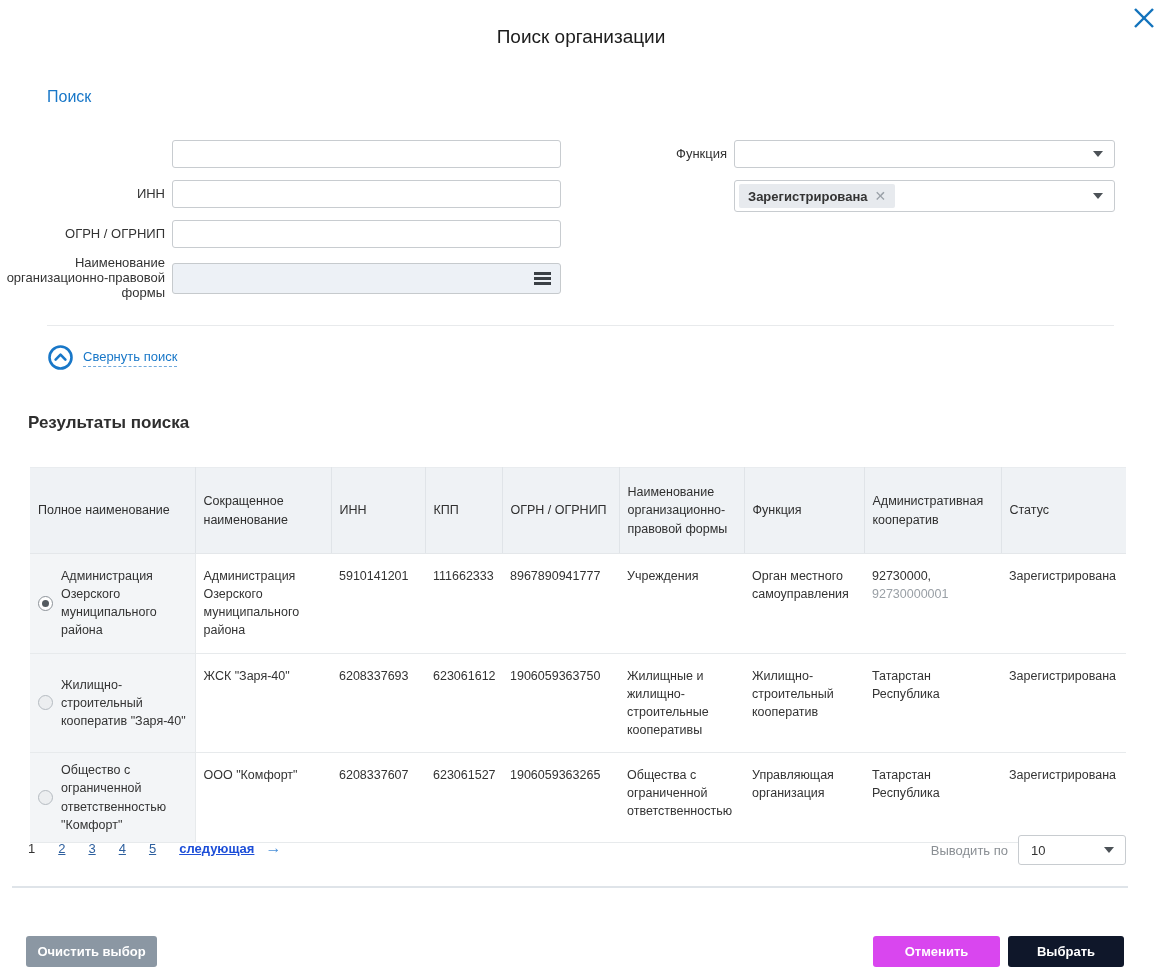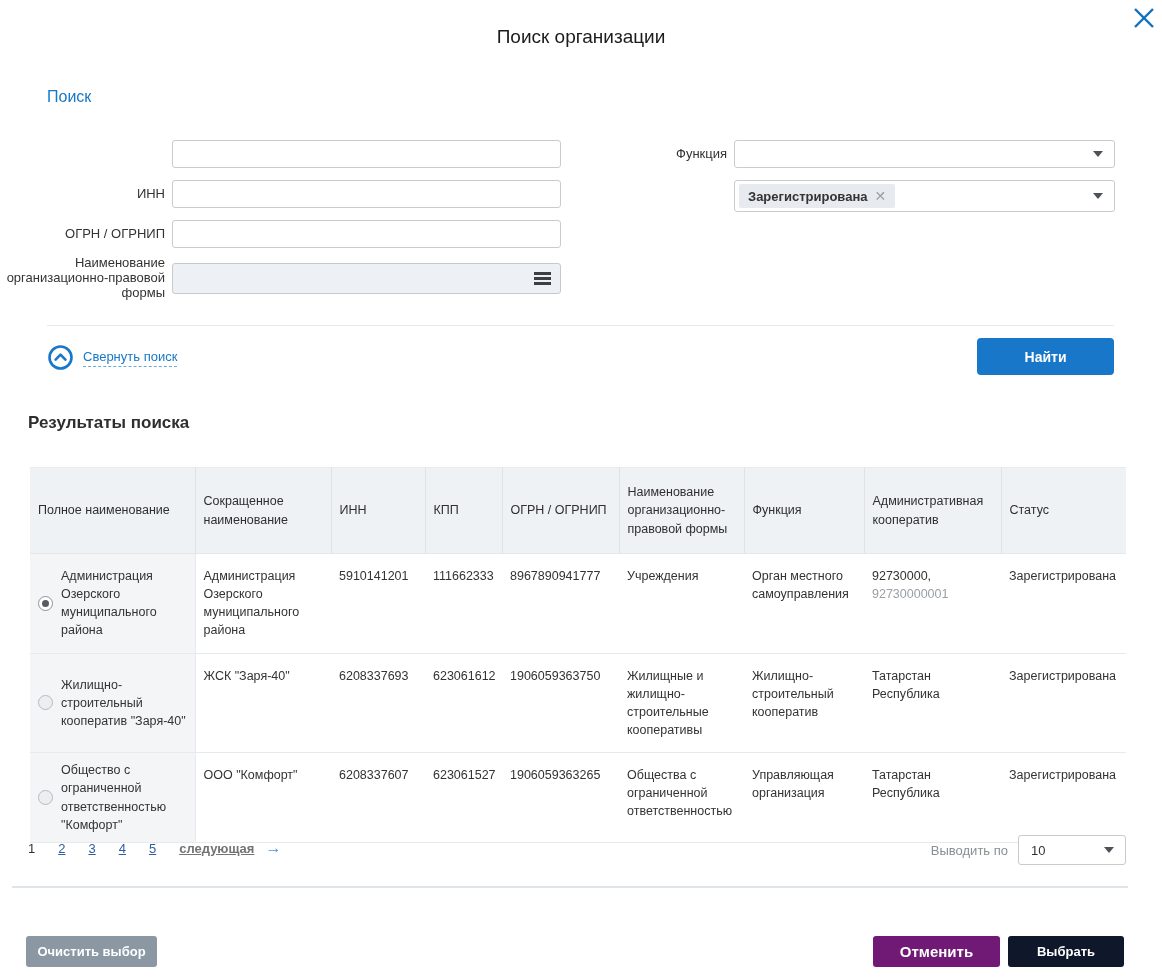"Найти" button.btn { html: <button>Найти</button> -> none }
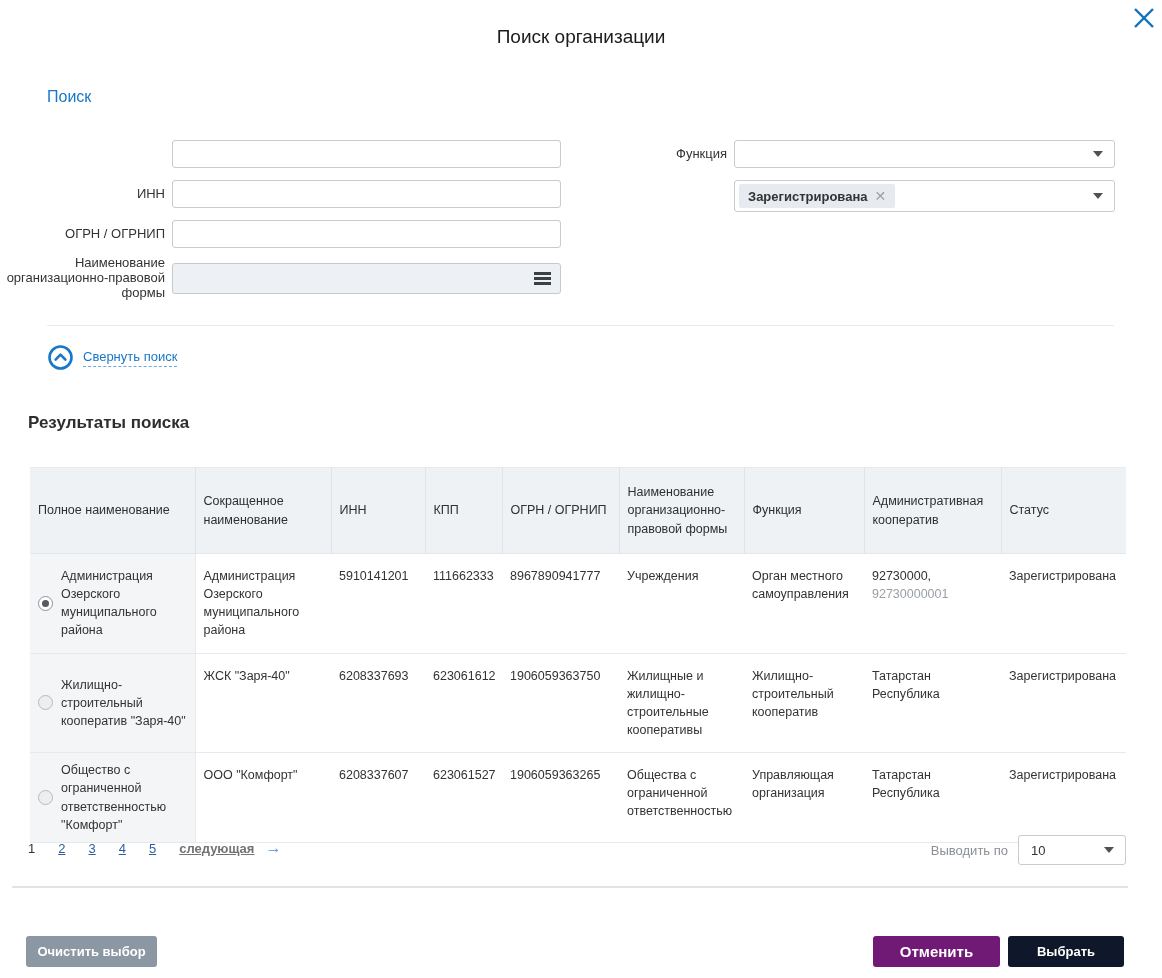"следующая" .pager a.next { color: #737373 -> #1d4ed8 }
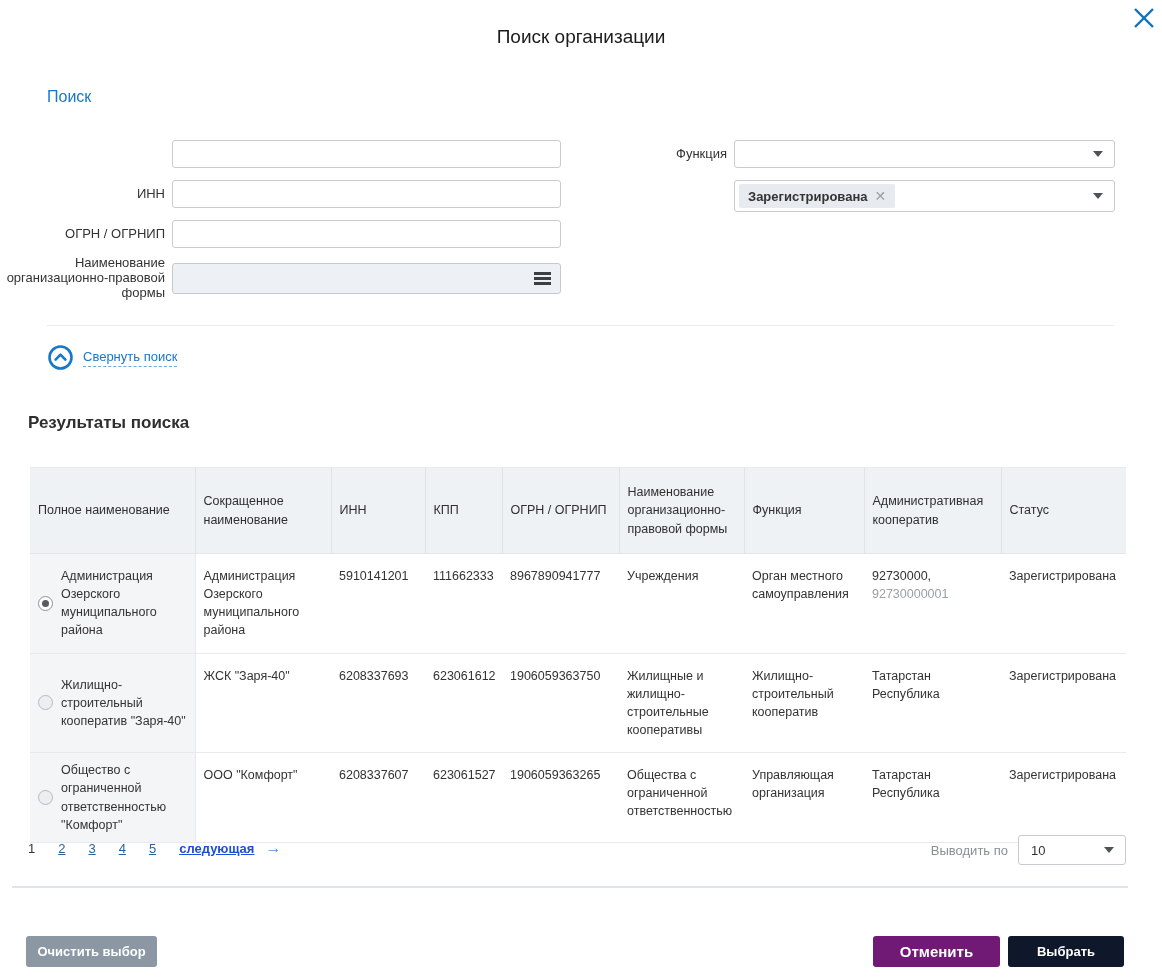"Отменить" .btn-cancel { background: #701a75 -> #d946ef; font-size: 15px -> 13px }
